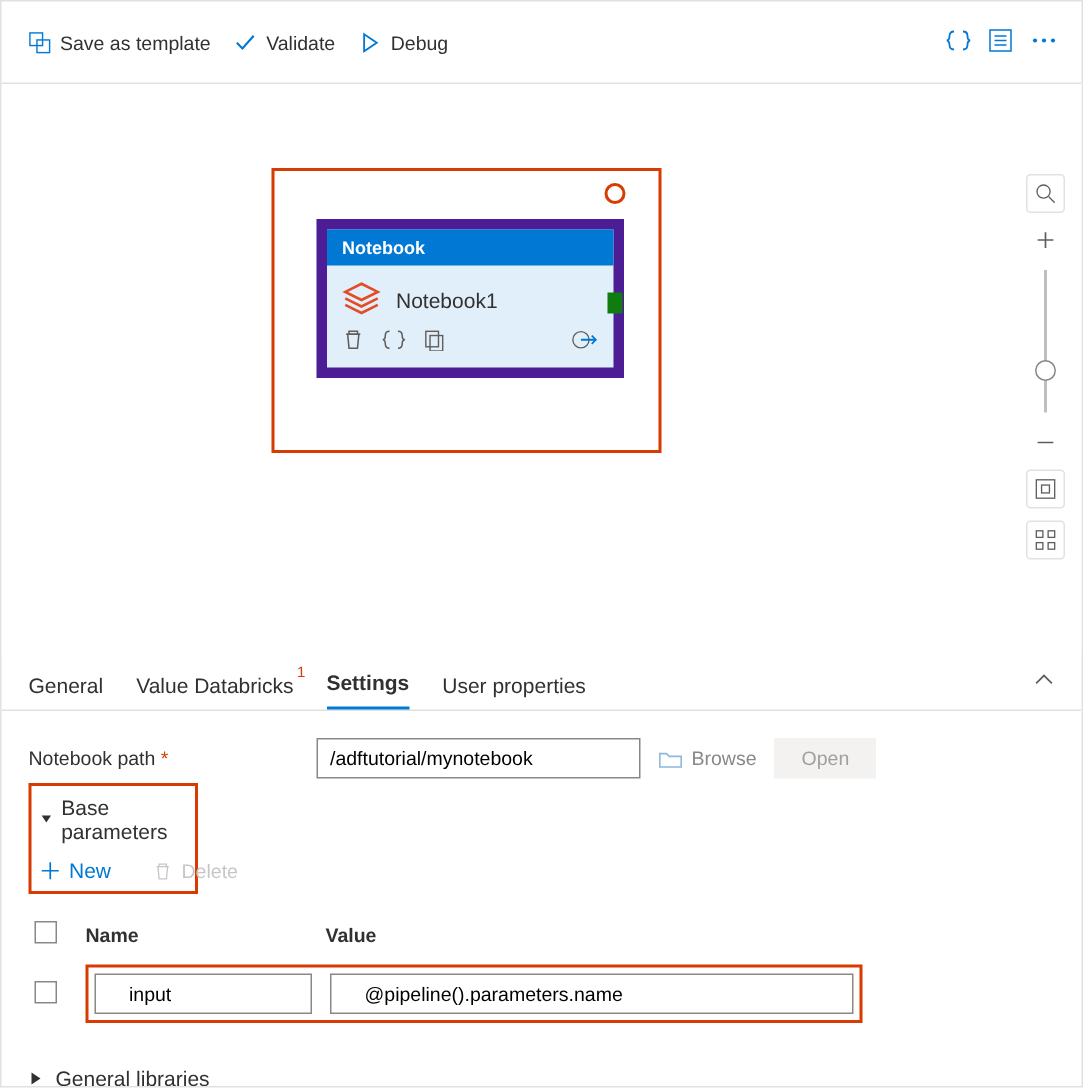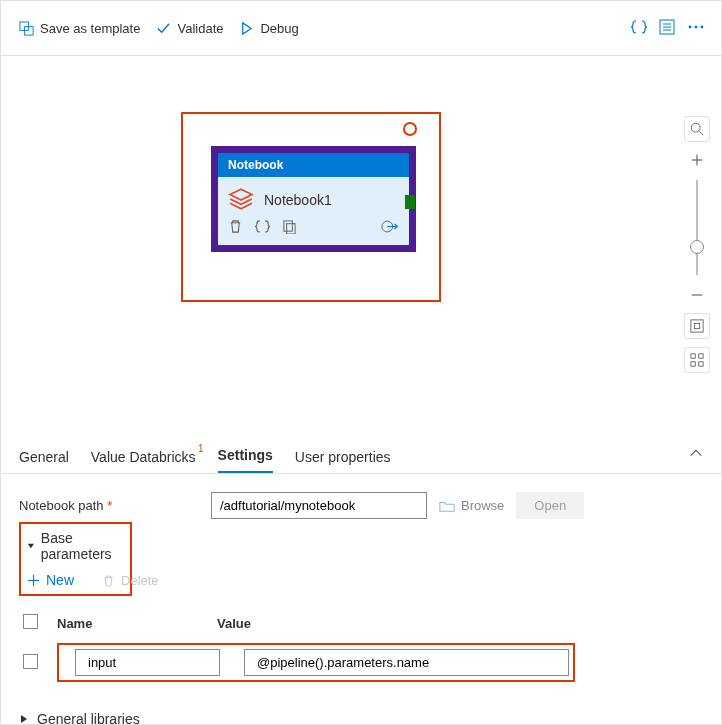"input" .cell-input { margin-left: 12px -> none; padding: 5px 12px -> 5px 22px }
